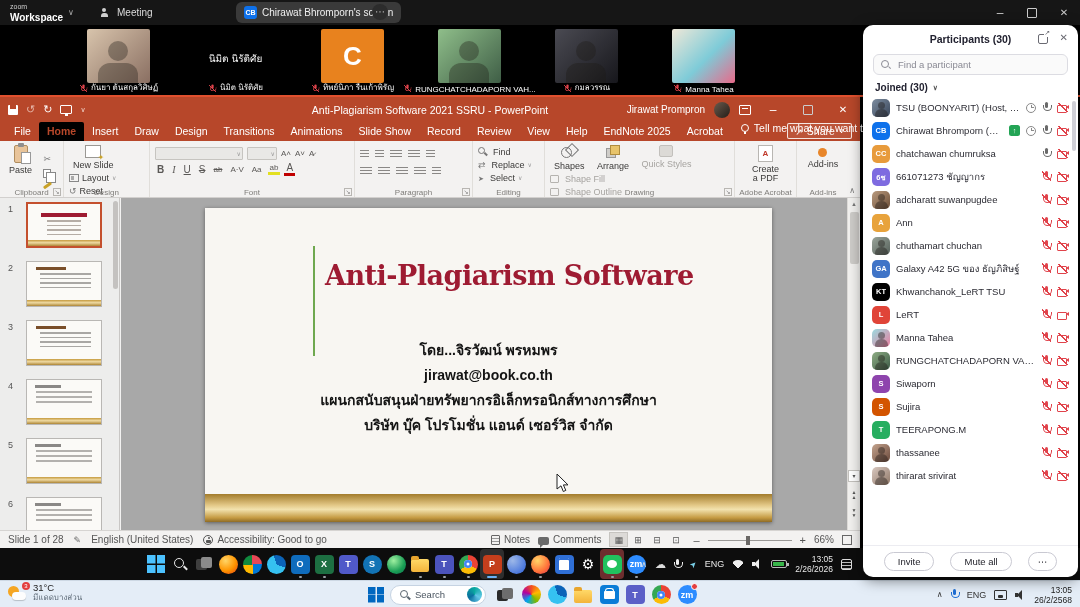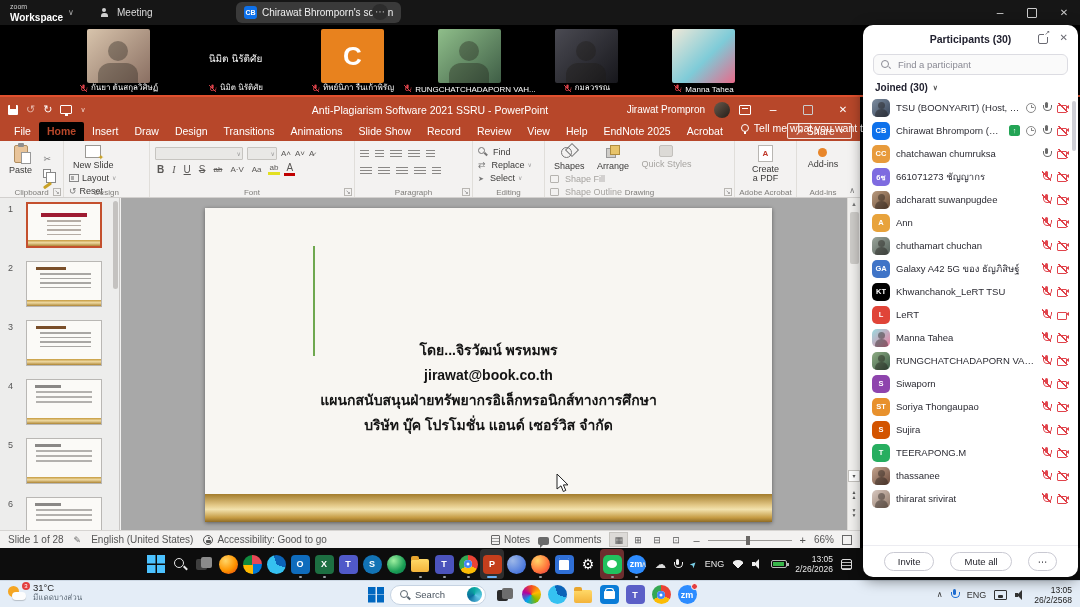"Anti-Plagiarism Software" div.slide-title { html: none -> <div>Anti-Plagiarism Software</div> }
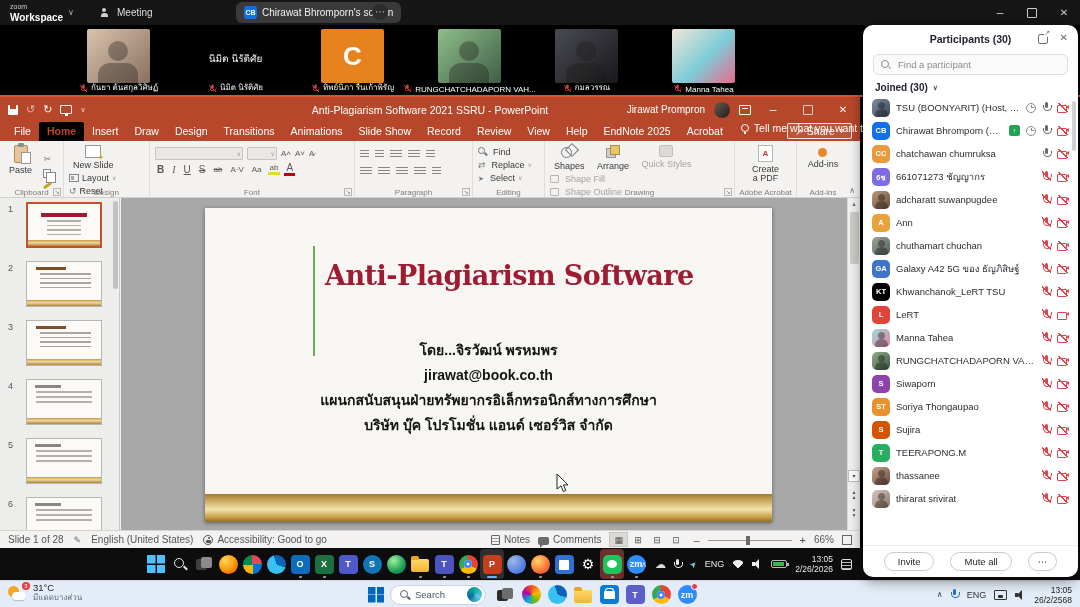"ST" div.prow { html: <div> <span> <i>ST</i> </span> <span>Soriya Thongaupao</span> <span> <span></span> <span></span> </span> </div> -> none }
